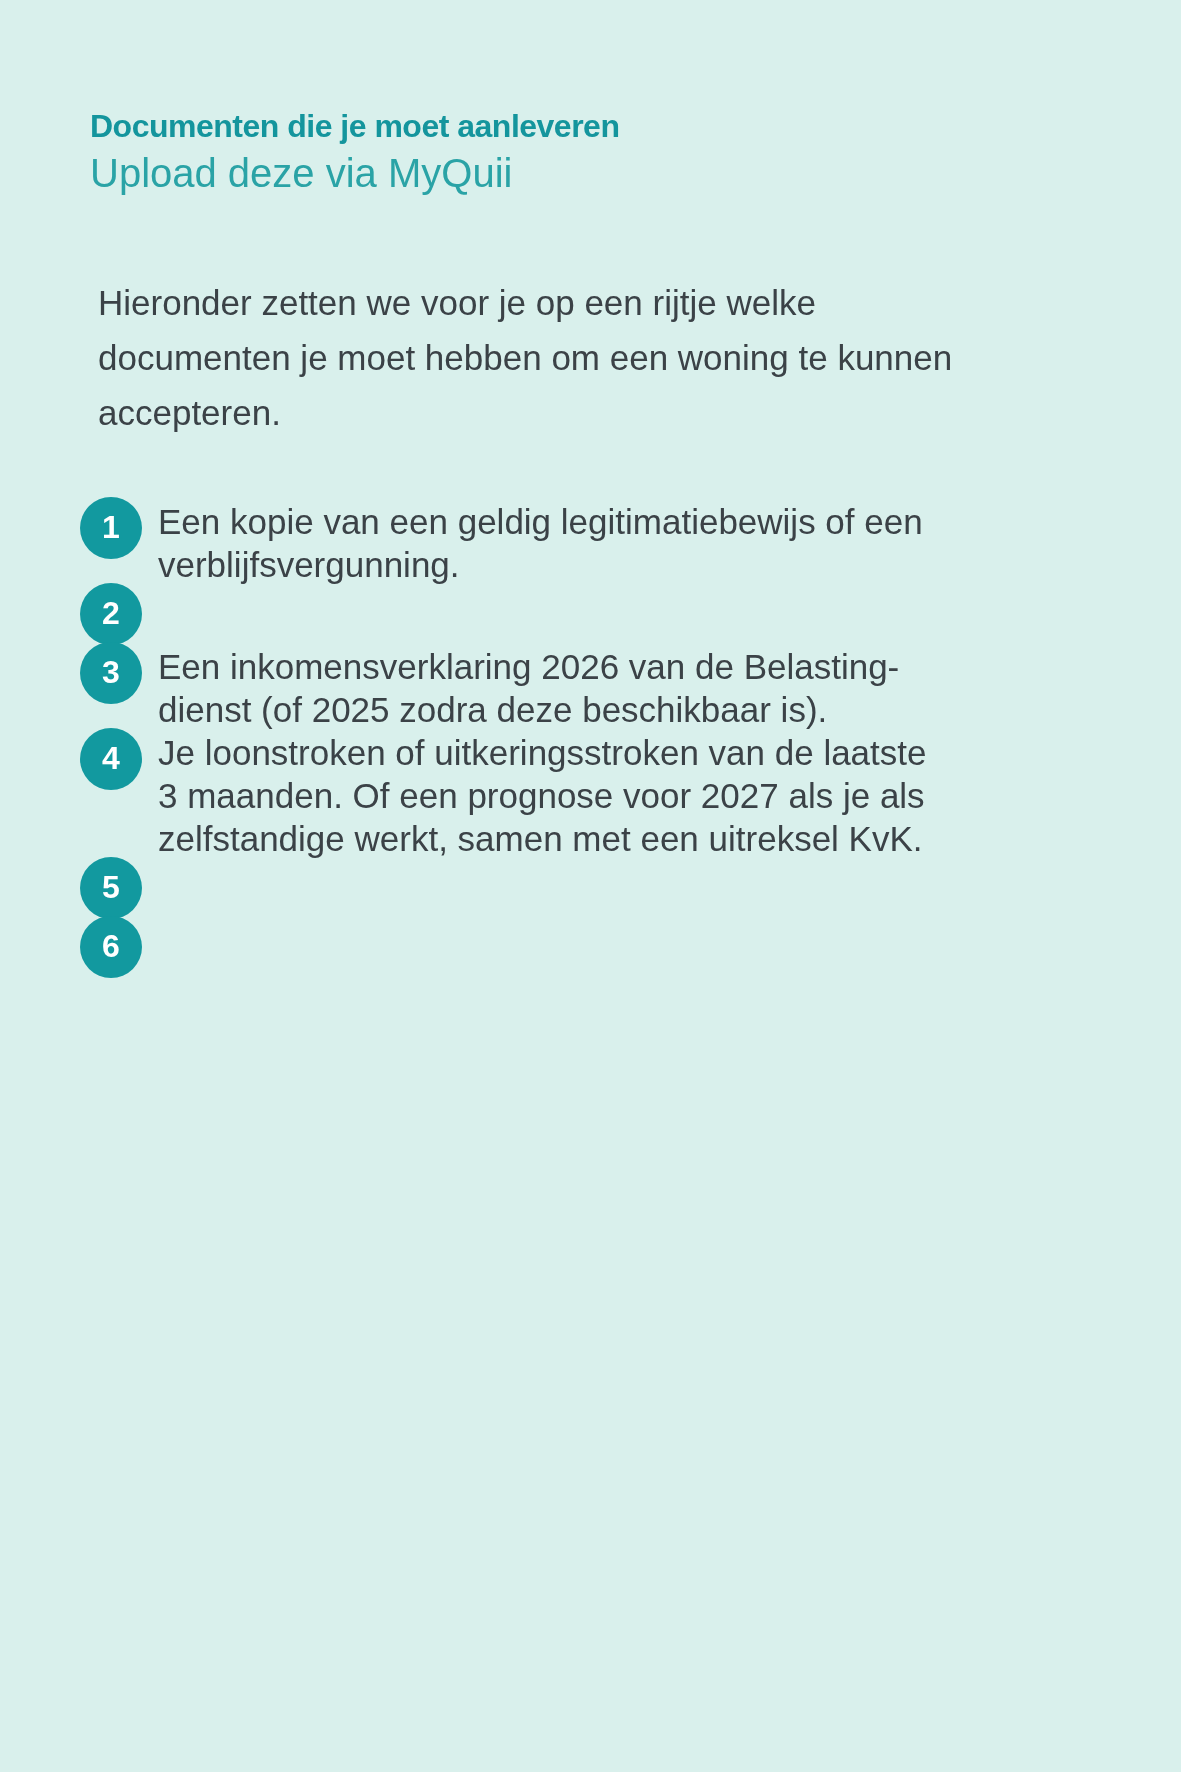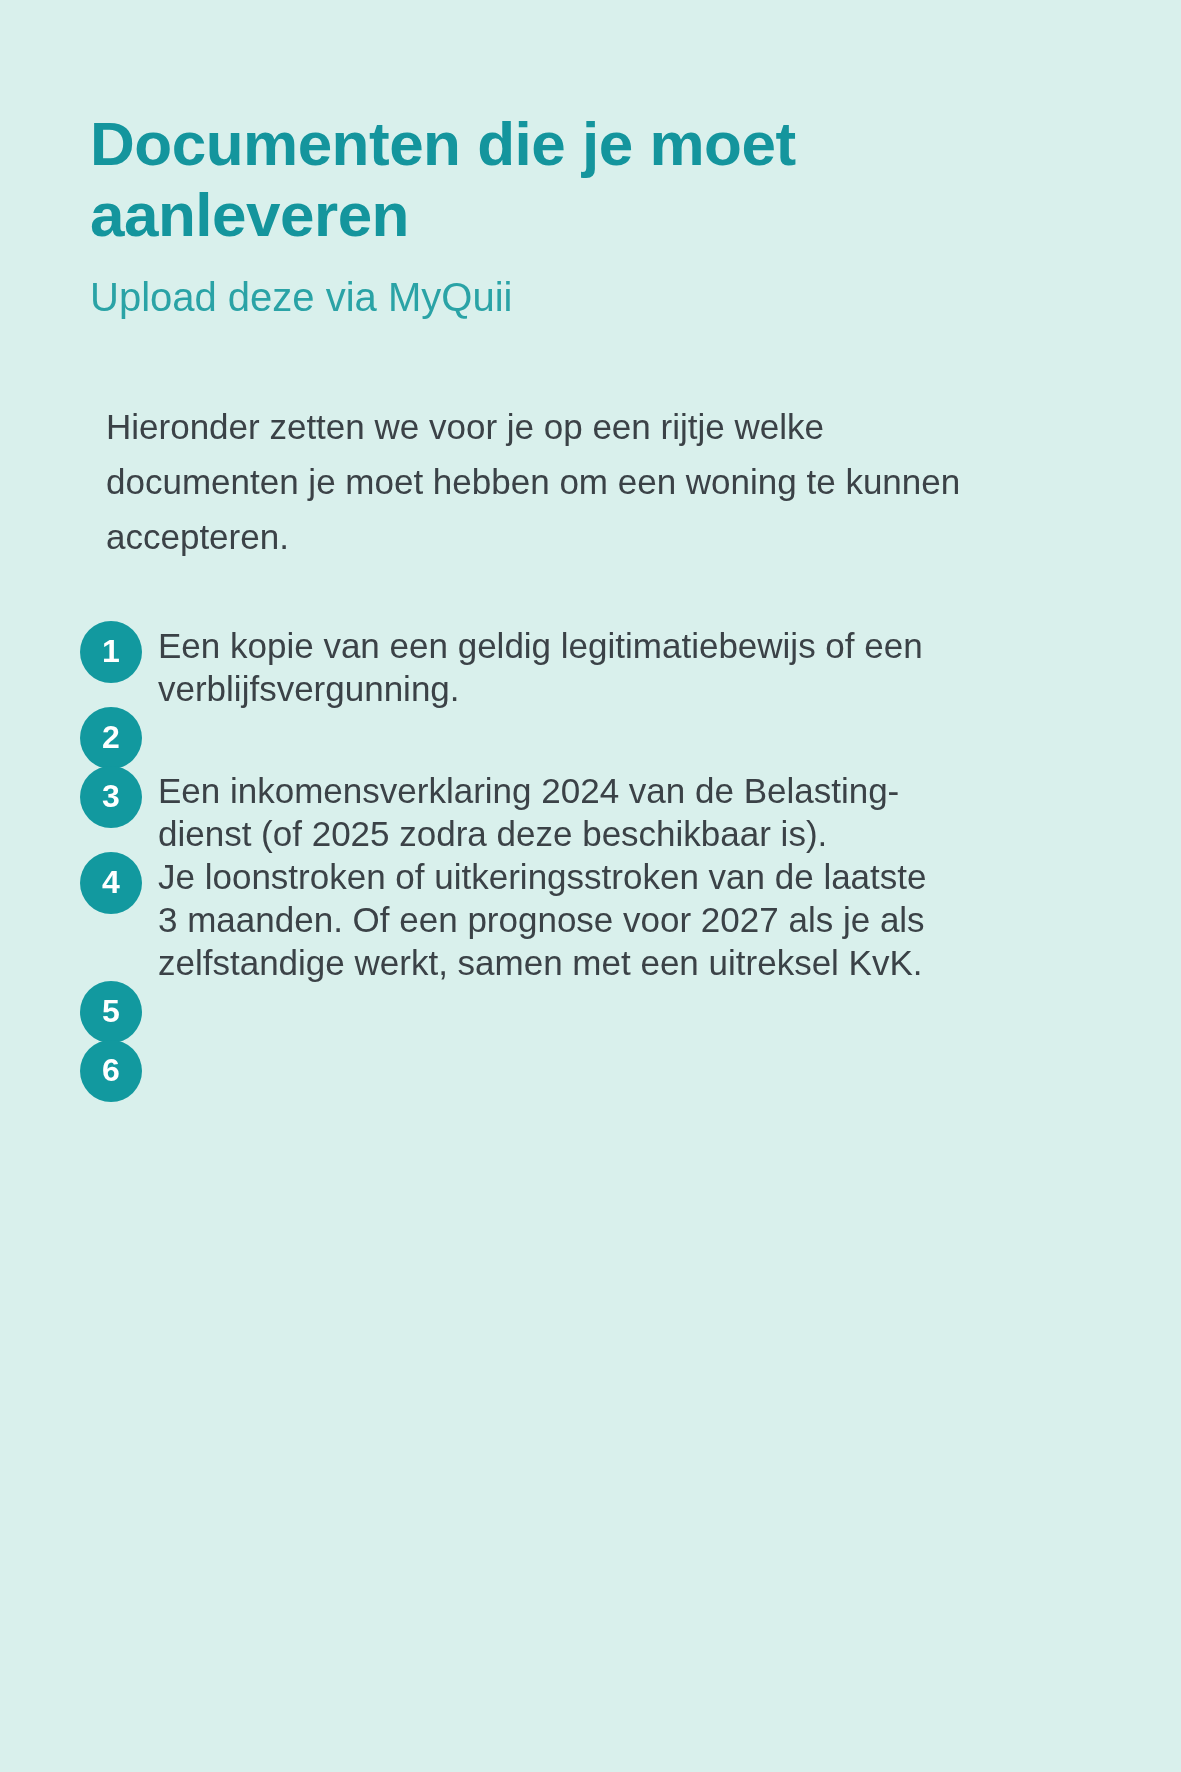"Documenten die je moet aanleveren" .title { font-size: 62px -> 32px }
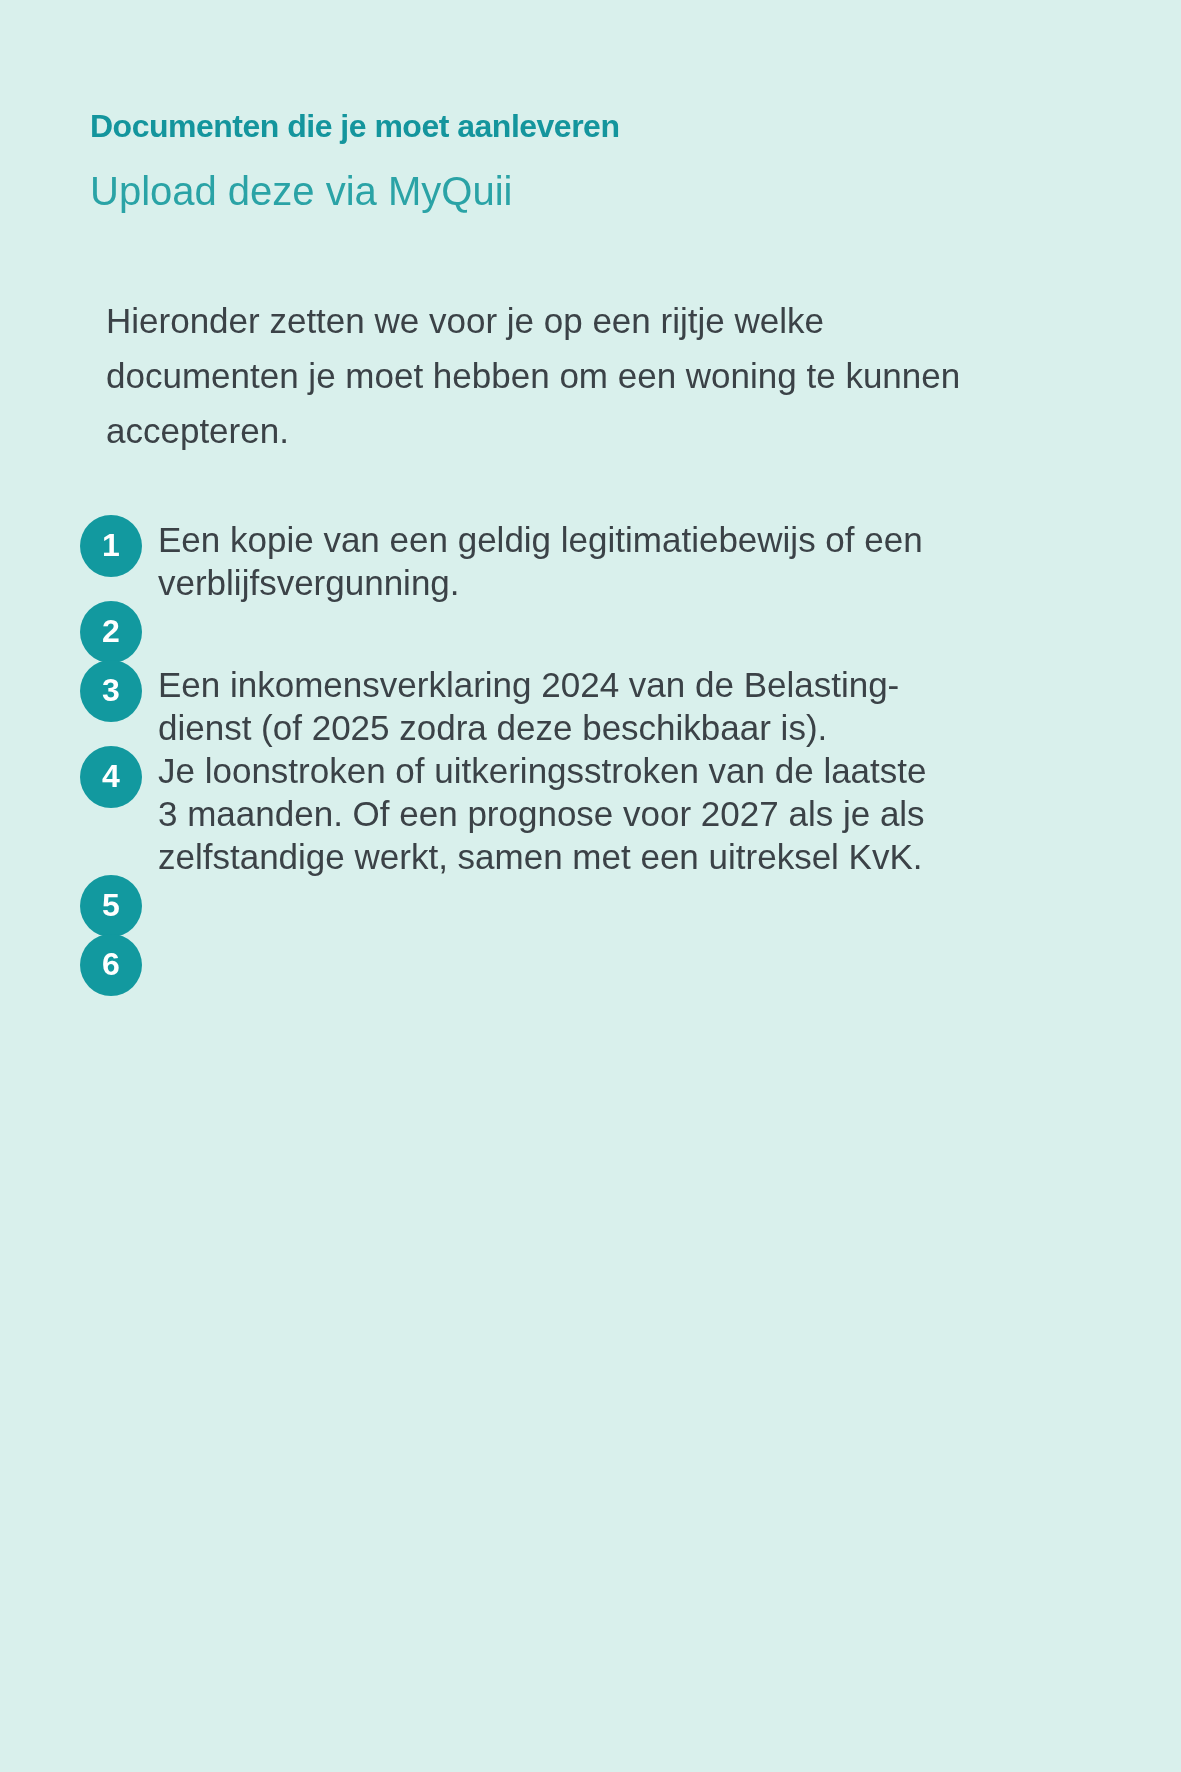"Upload deze via MyQuii" .subtitle { margin: 22px 0 0 0 -> 4px 0 0 0 }
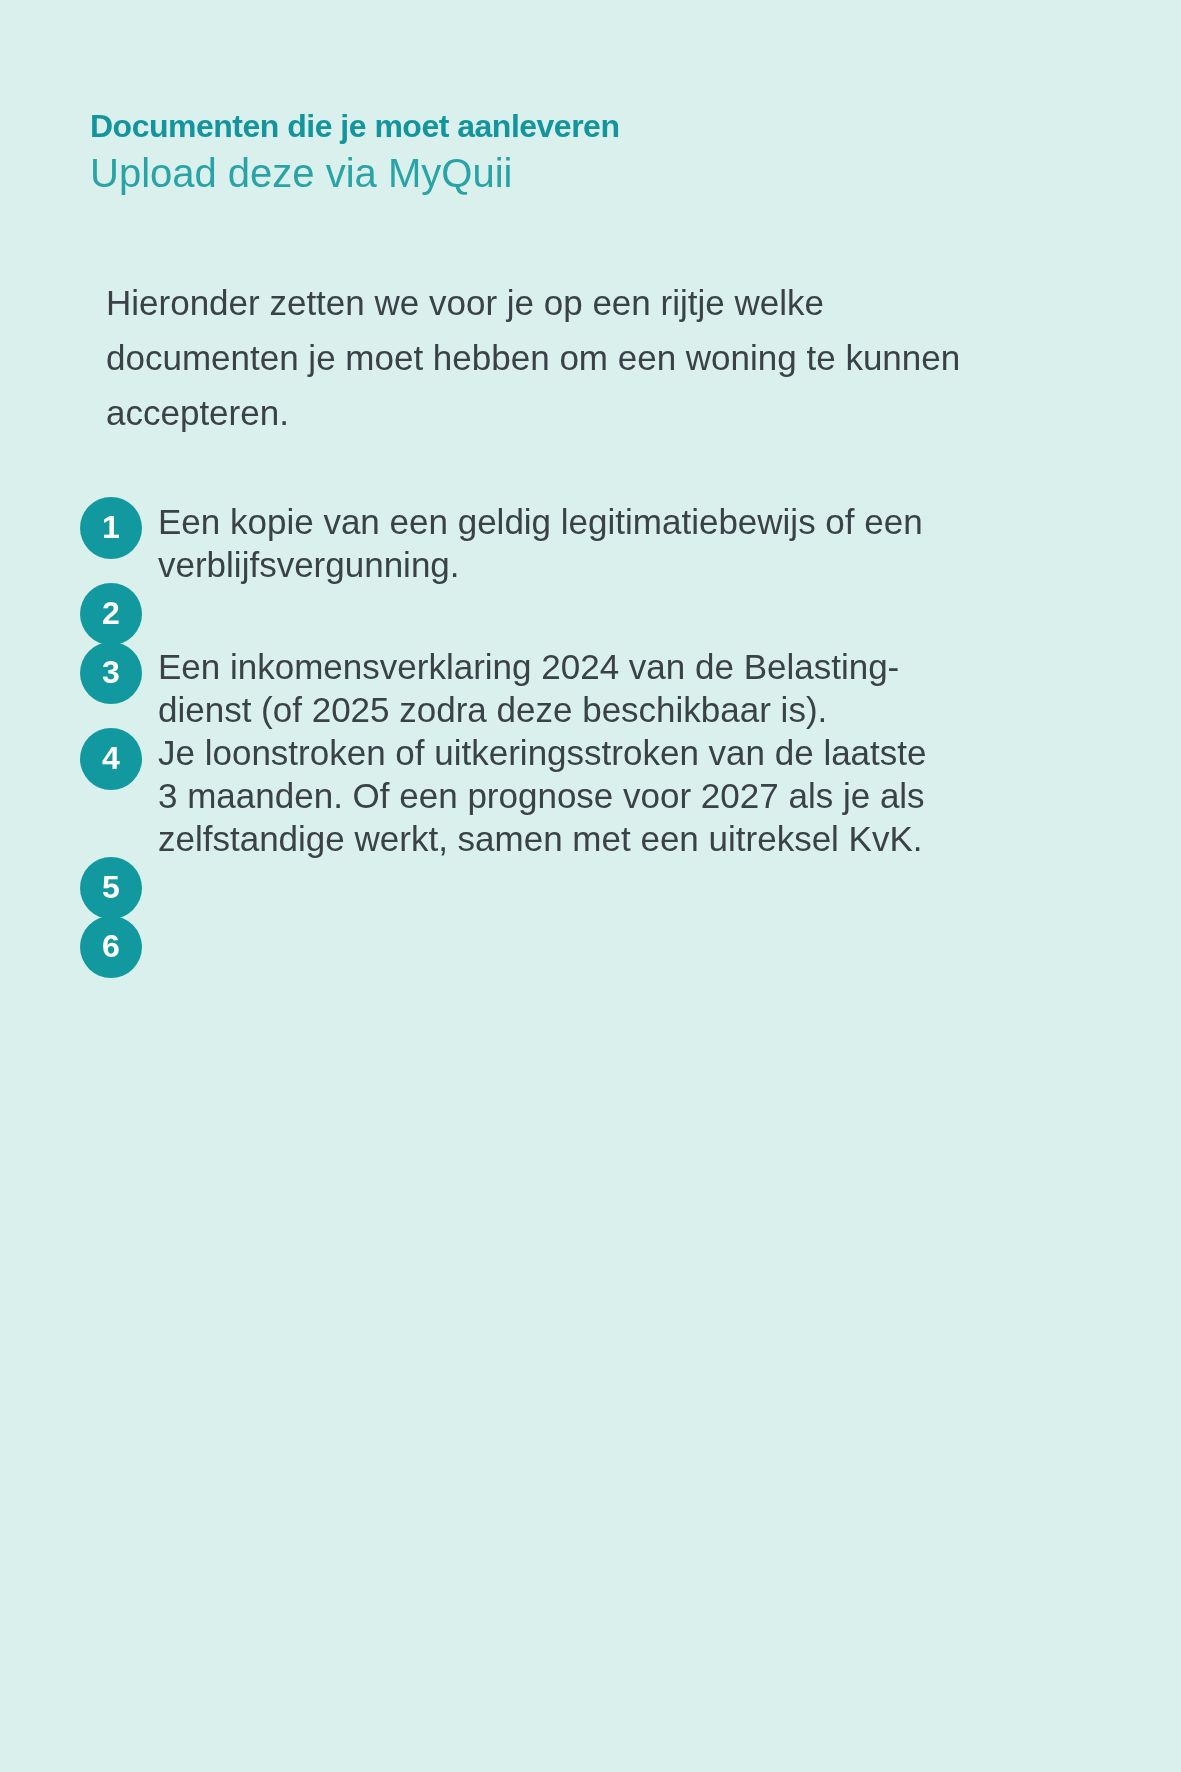"Hieronder zetten we voor je" .intro { margin: 78px 0 0 16px -> 78px 0 0 8px }
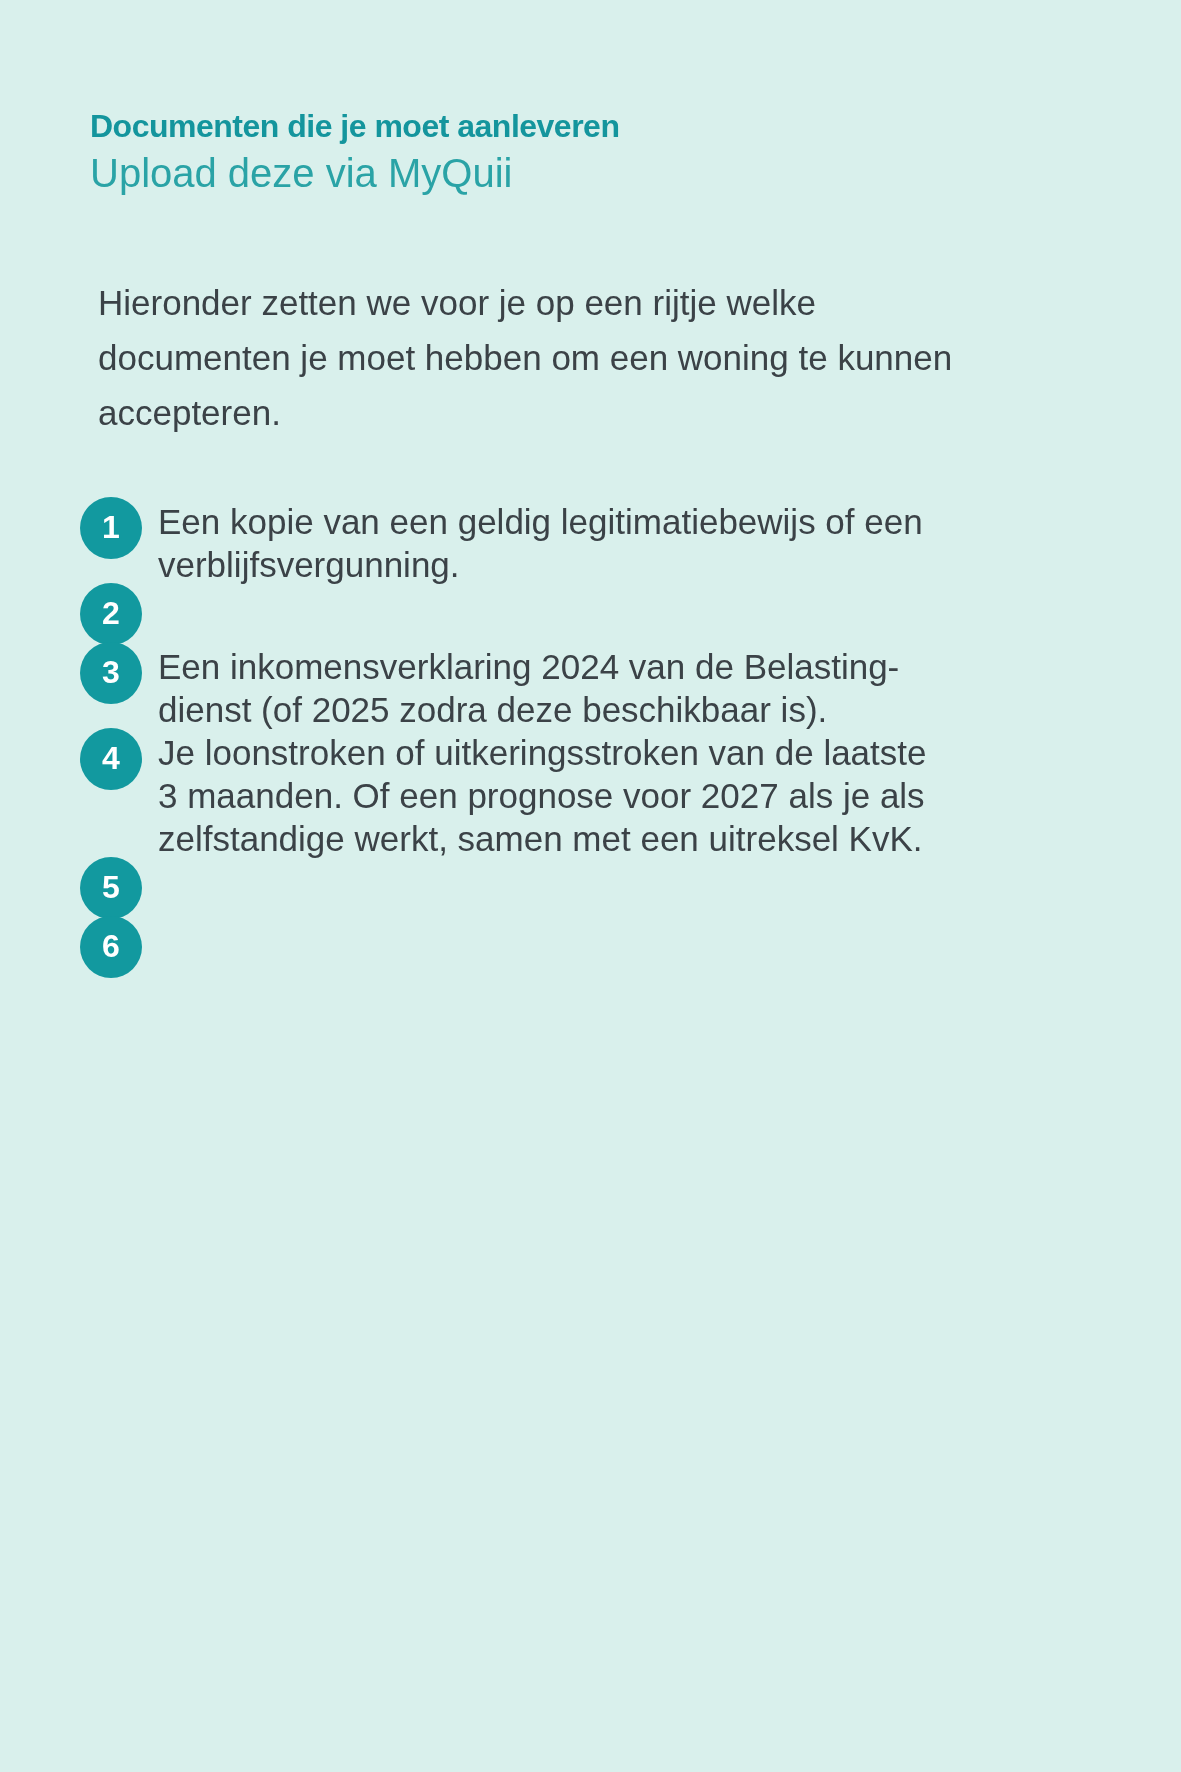"Een inkomensverklaring 2024 van de" span.item-text { text: 2024 -> 2026 }
